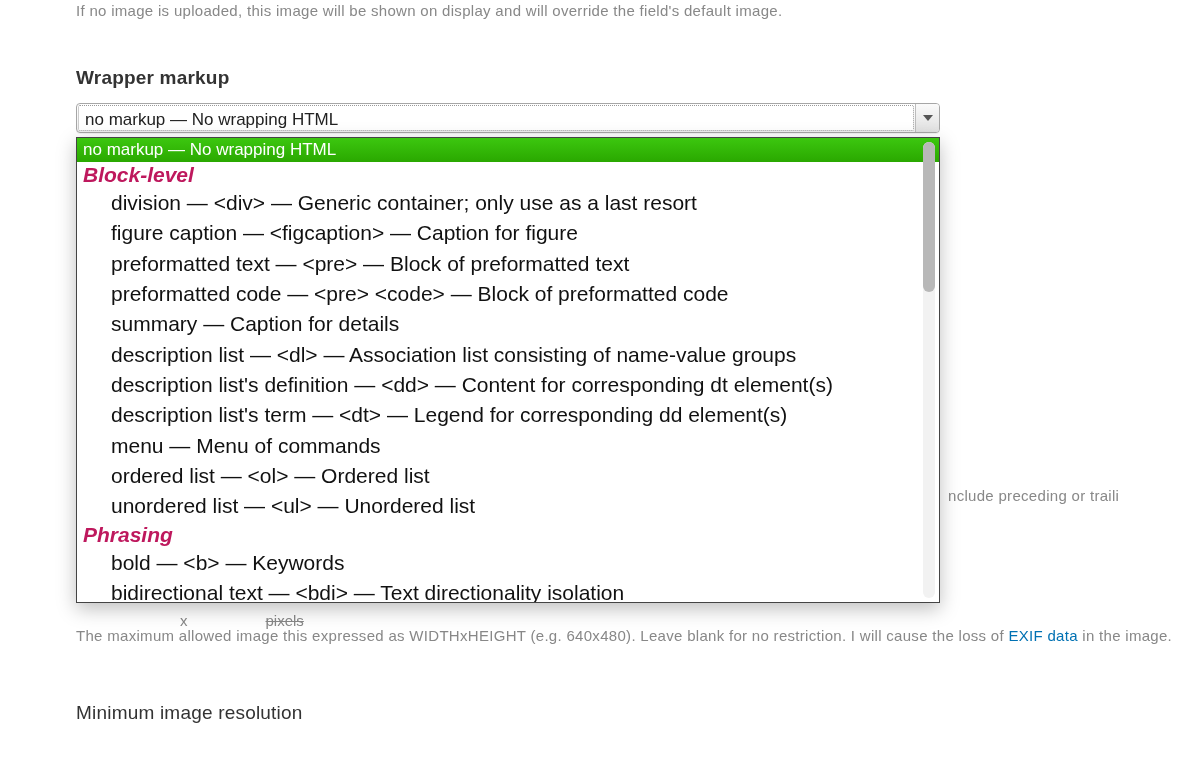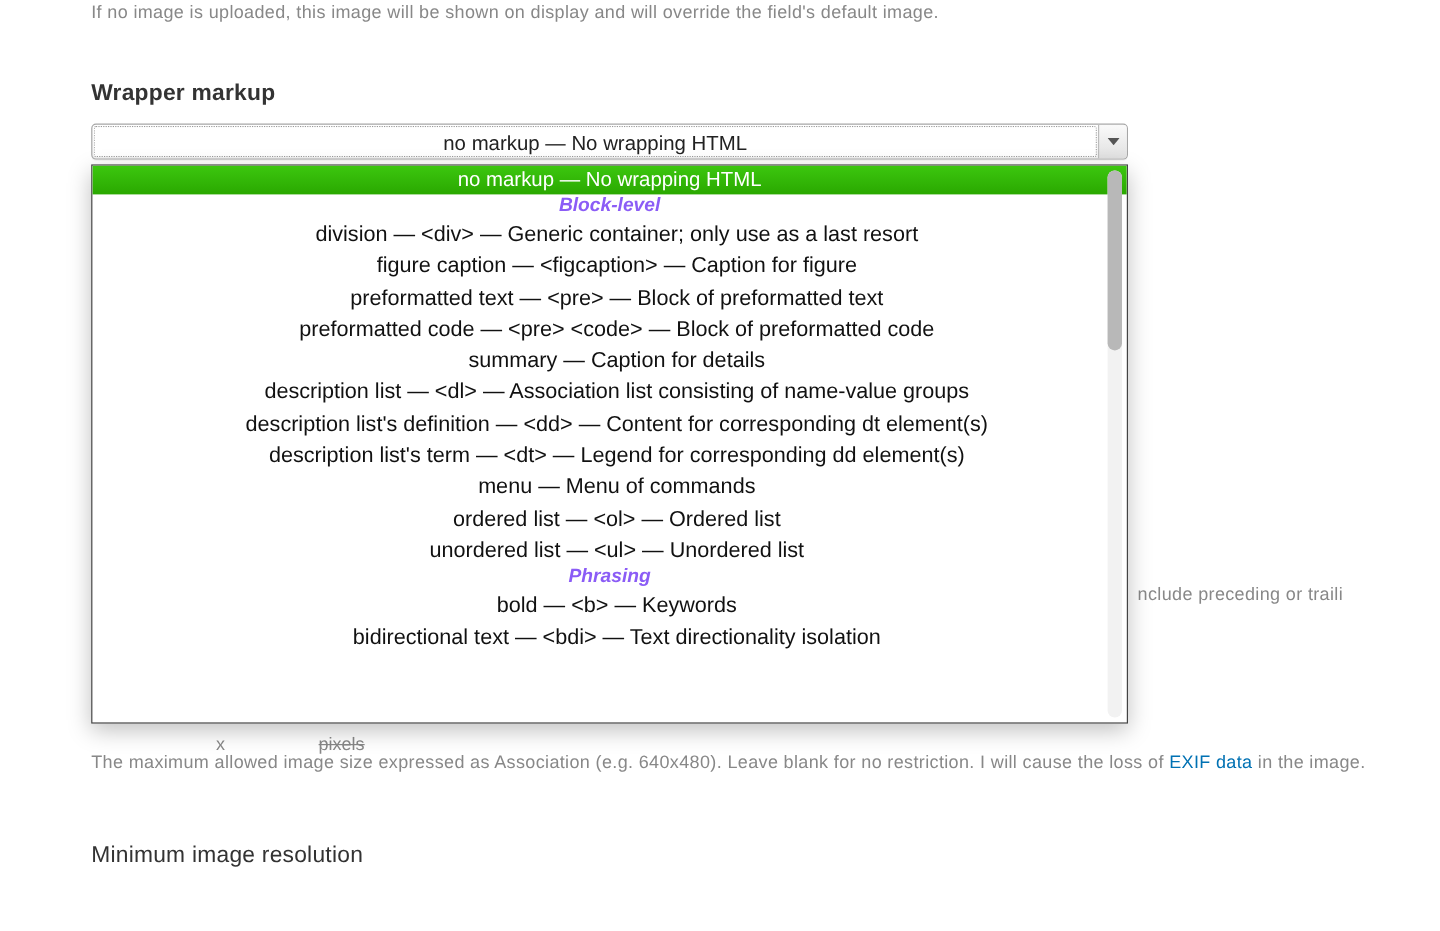"no markup — No wrapping" .select-wrap { text-align: center -> none }
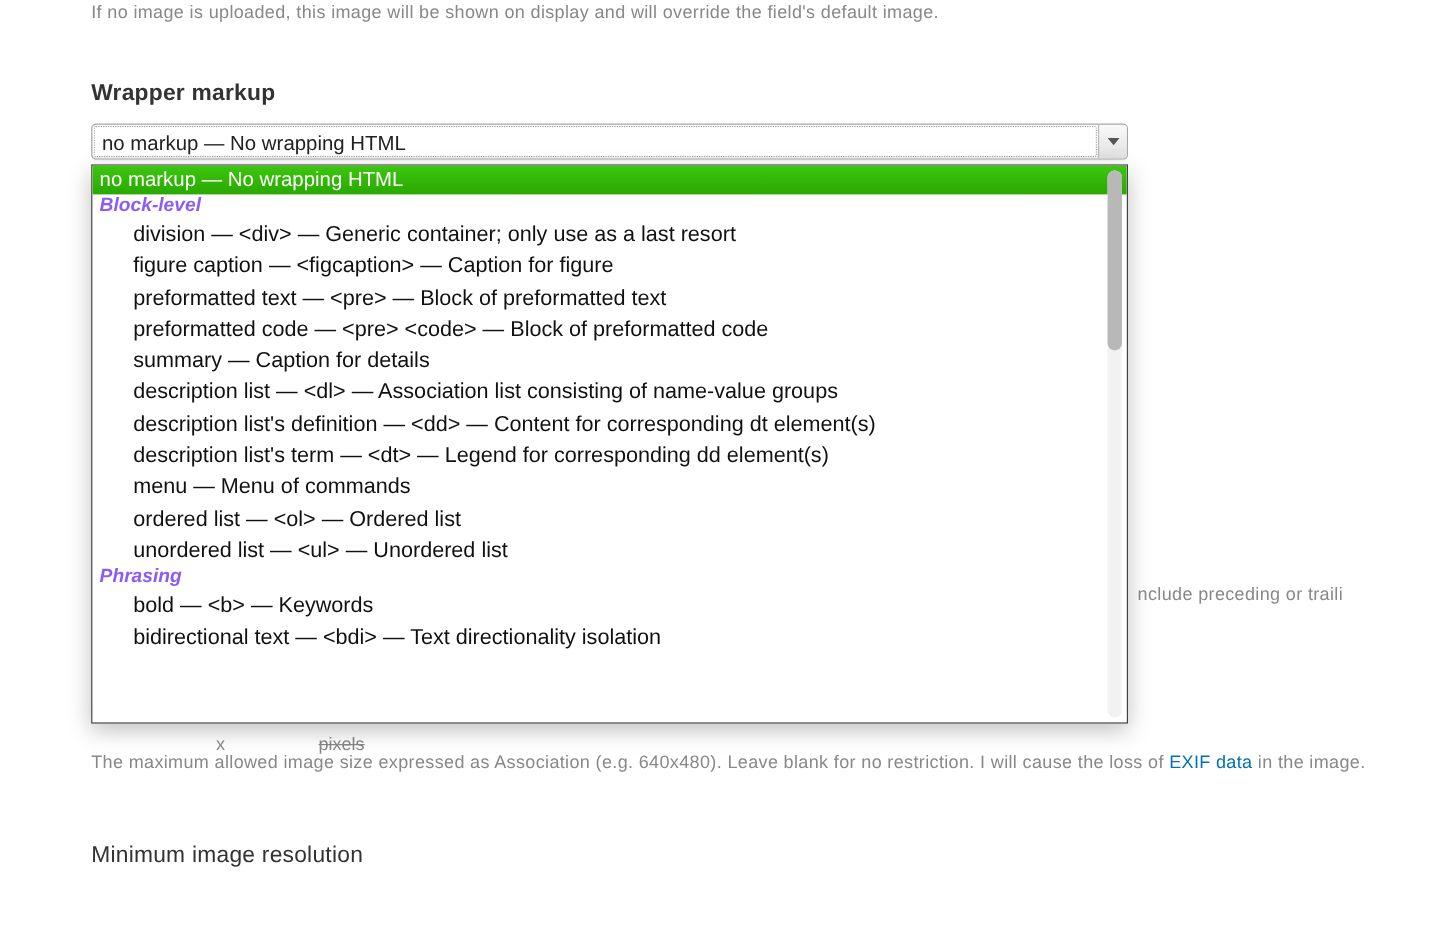"Block-level" .dd-group { color: #8b5cf6 -> #be185d; font-size: 16px -> 21px }
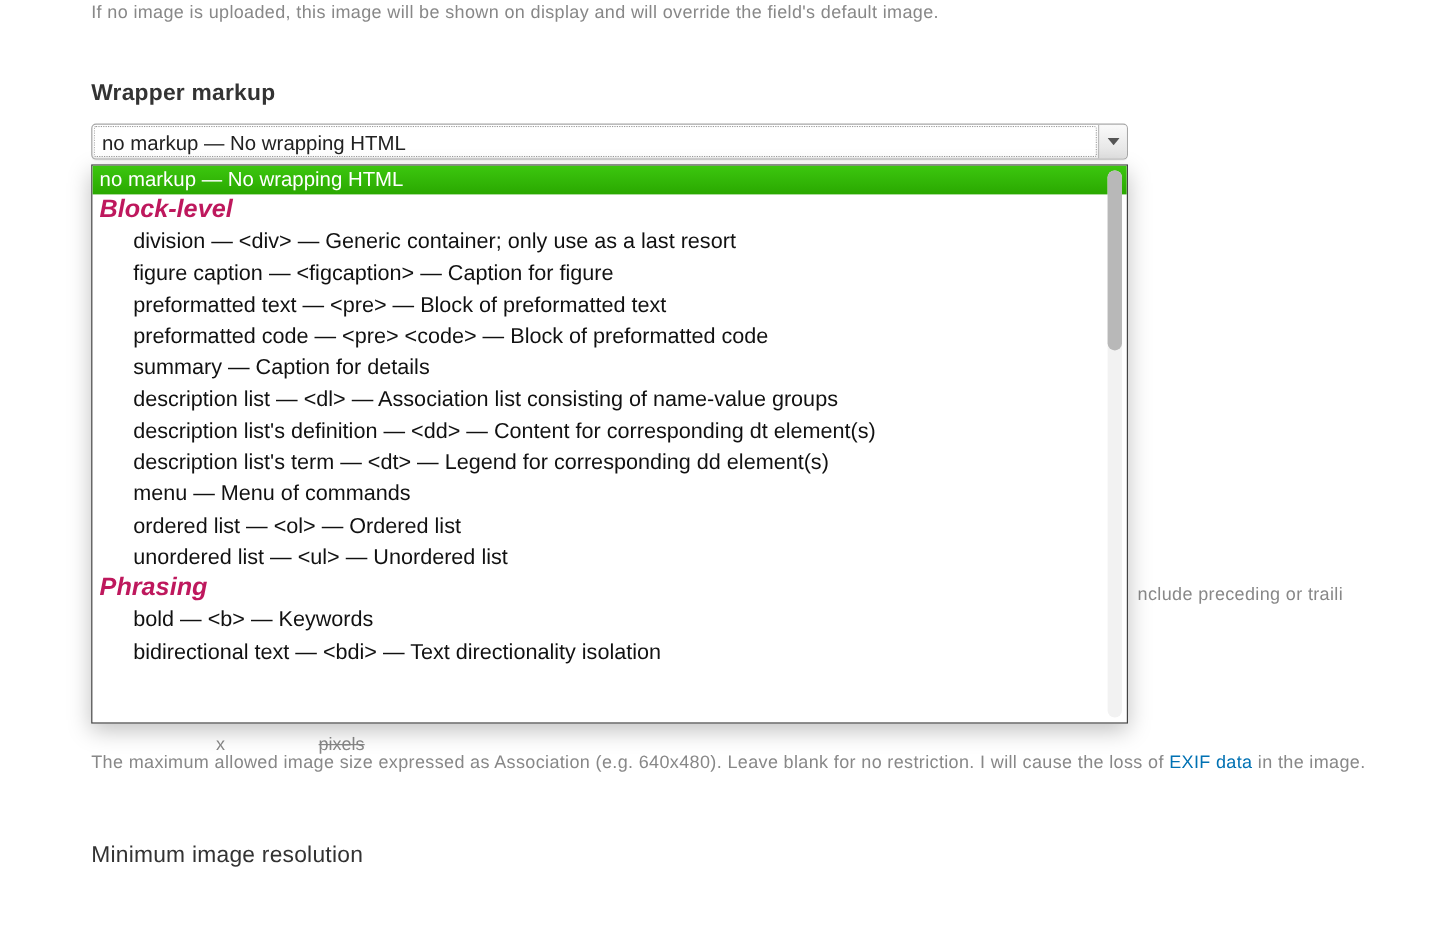"division — <div> — Generic" .dd-item { font-size: 18px -> 21px }
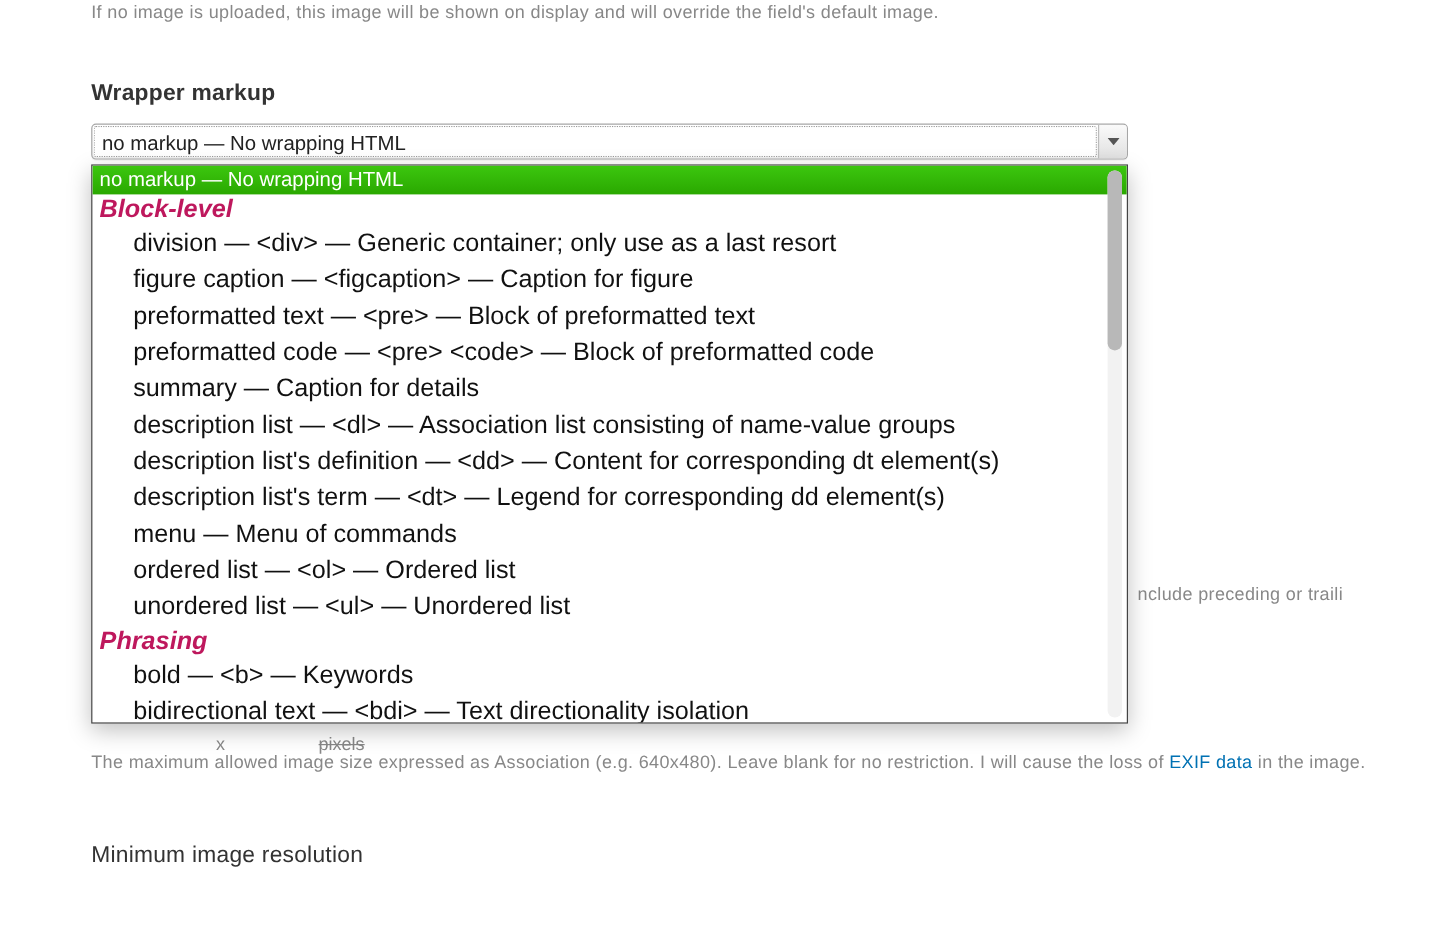"The maximum allowed image size" span { text: size expressed as Association -> this expressed as WIDTHxHEIGHT }
